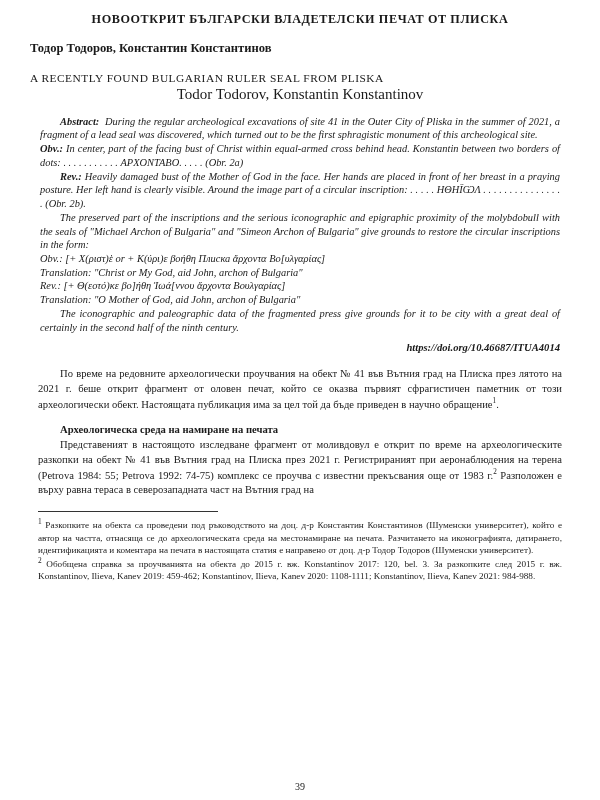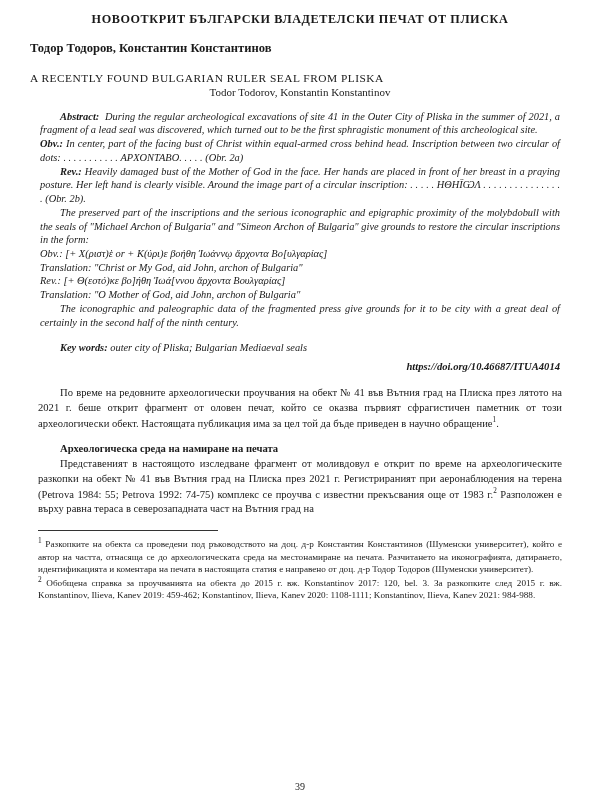"Todor Todorov, Konstantin Konstantinov" .authors-en { font-size: 11px -> 15px }
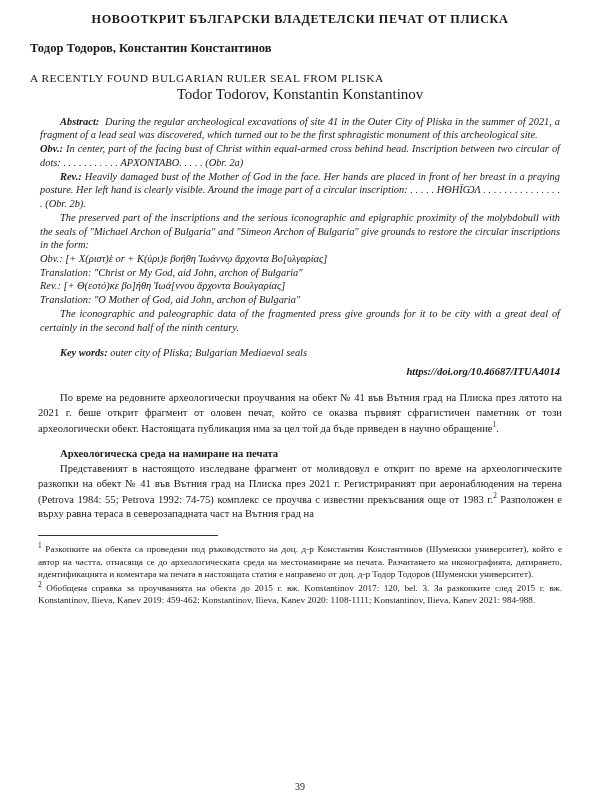"In center, part of the" span { text: Inscription between two circular -> Konstantin between two borders }
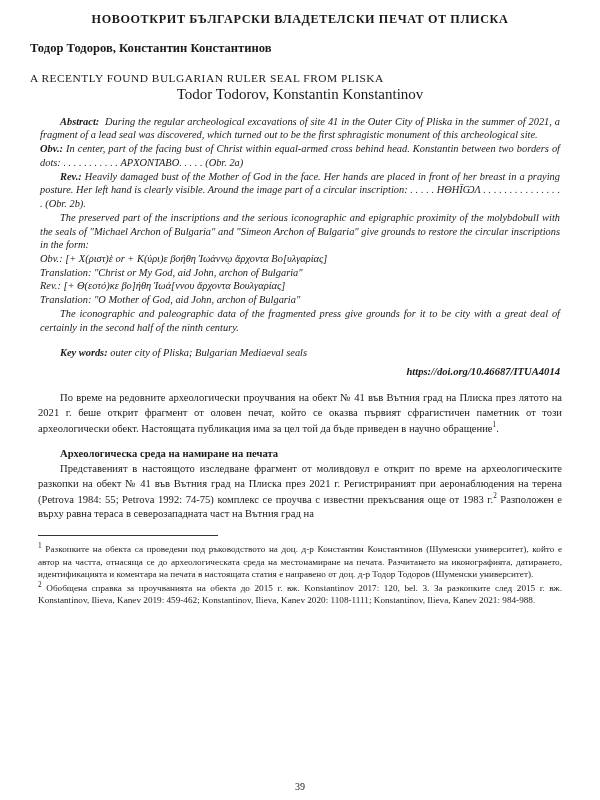"Obv.: [+ Χ(ριστ)ὲ or +" p.indent-block { text: Ἰωάννῳ -> Плиска }
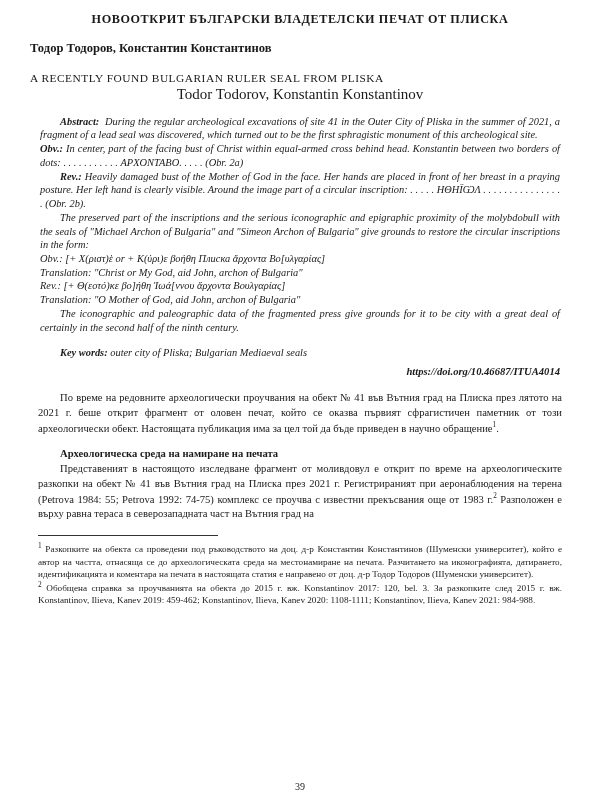"Key words: outer city of" div.keywords { html: <div> <b>Key words:</b> <span>outer city of Pliska; Bulgarian Mediaeval seals</span> </div> -> none }
